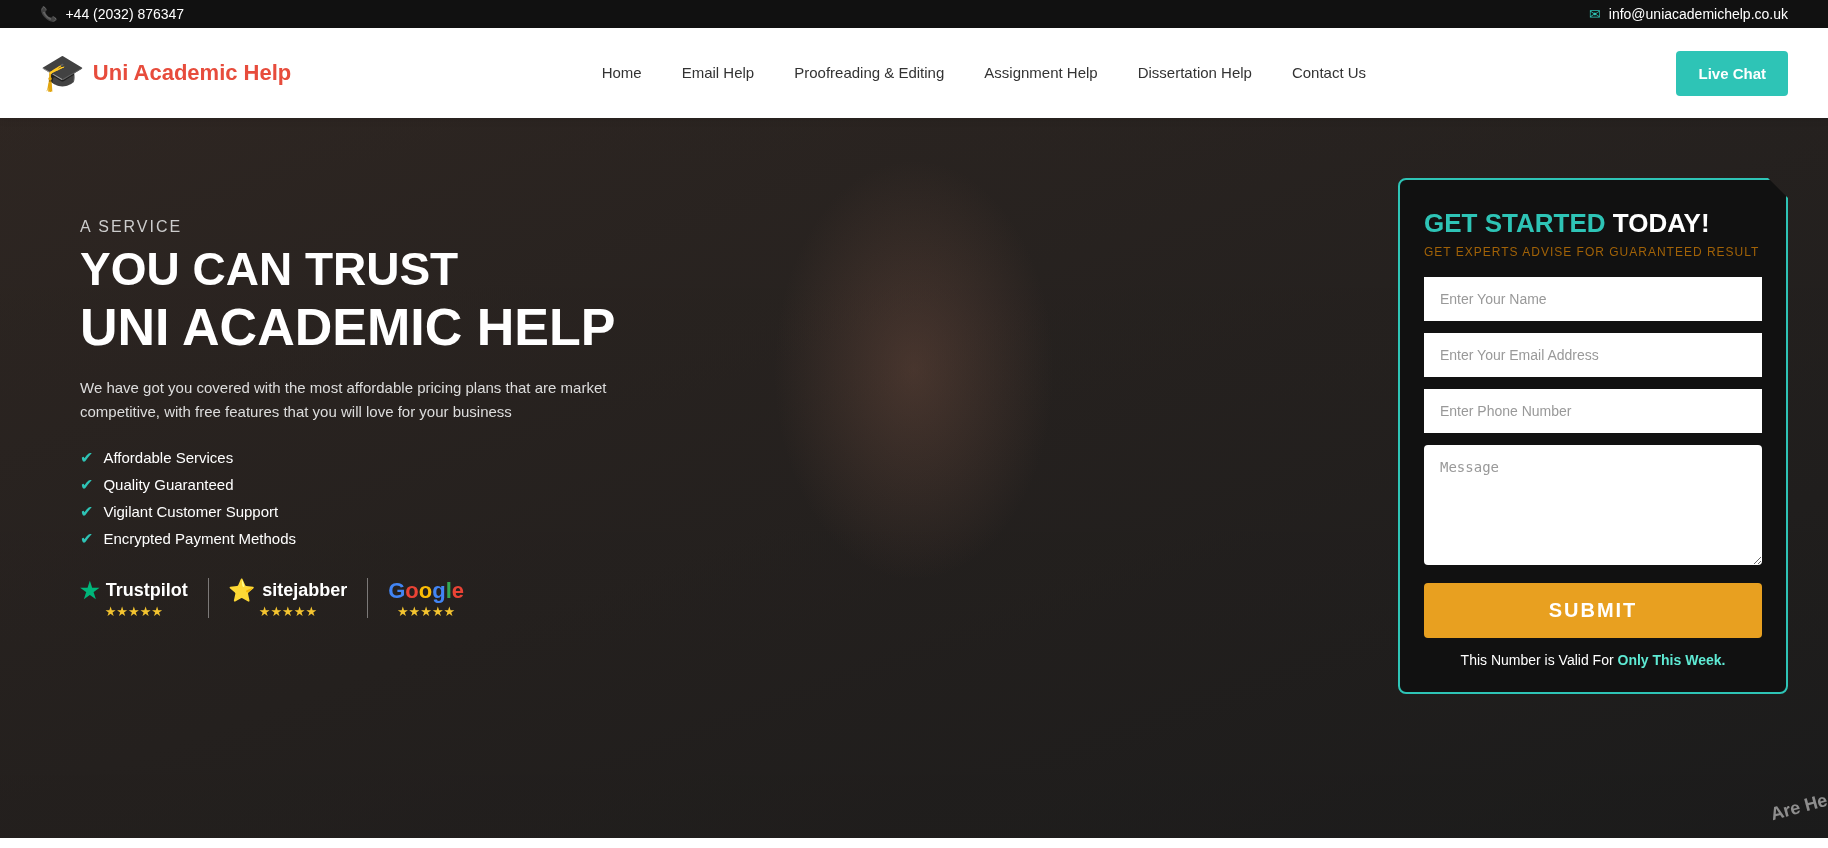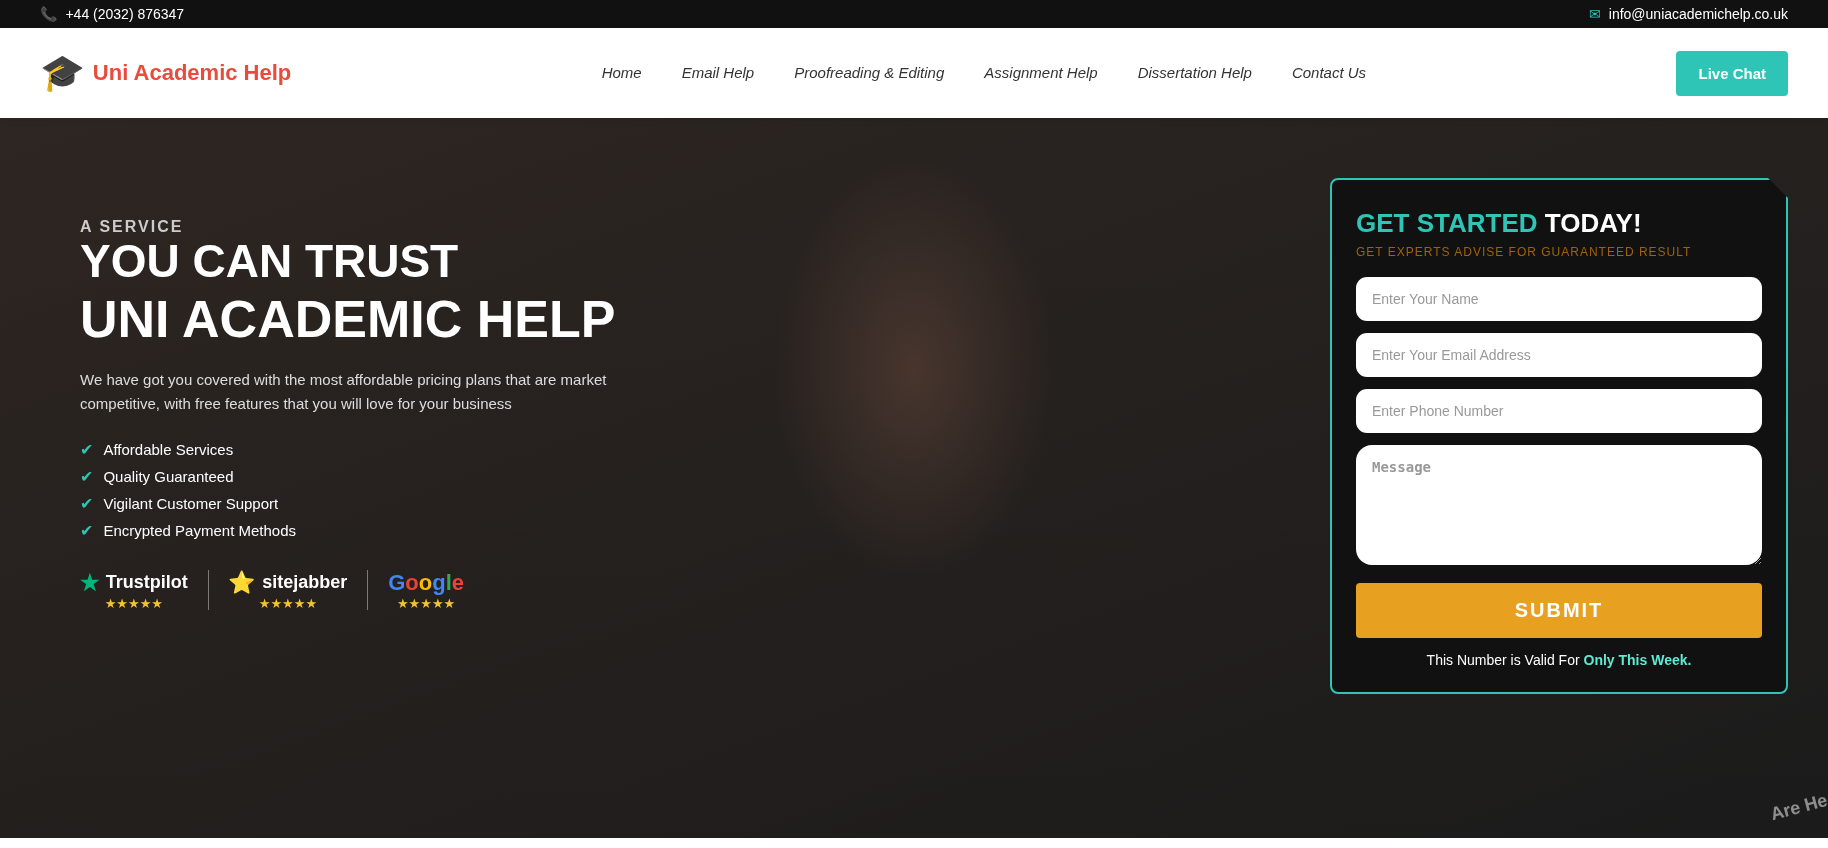"Home" .nav-links { font-style: italic -> none }
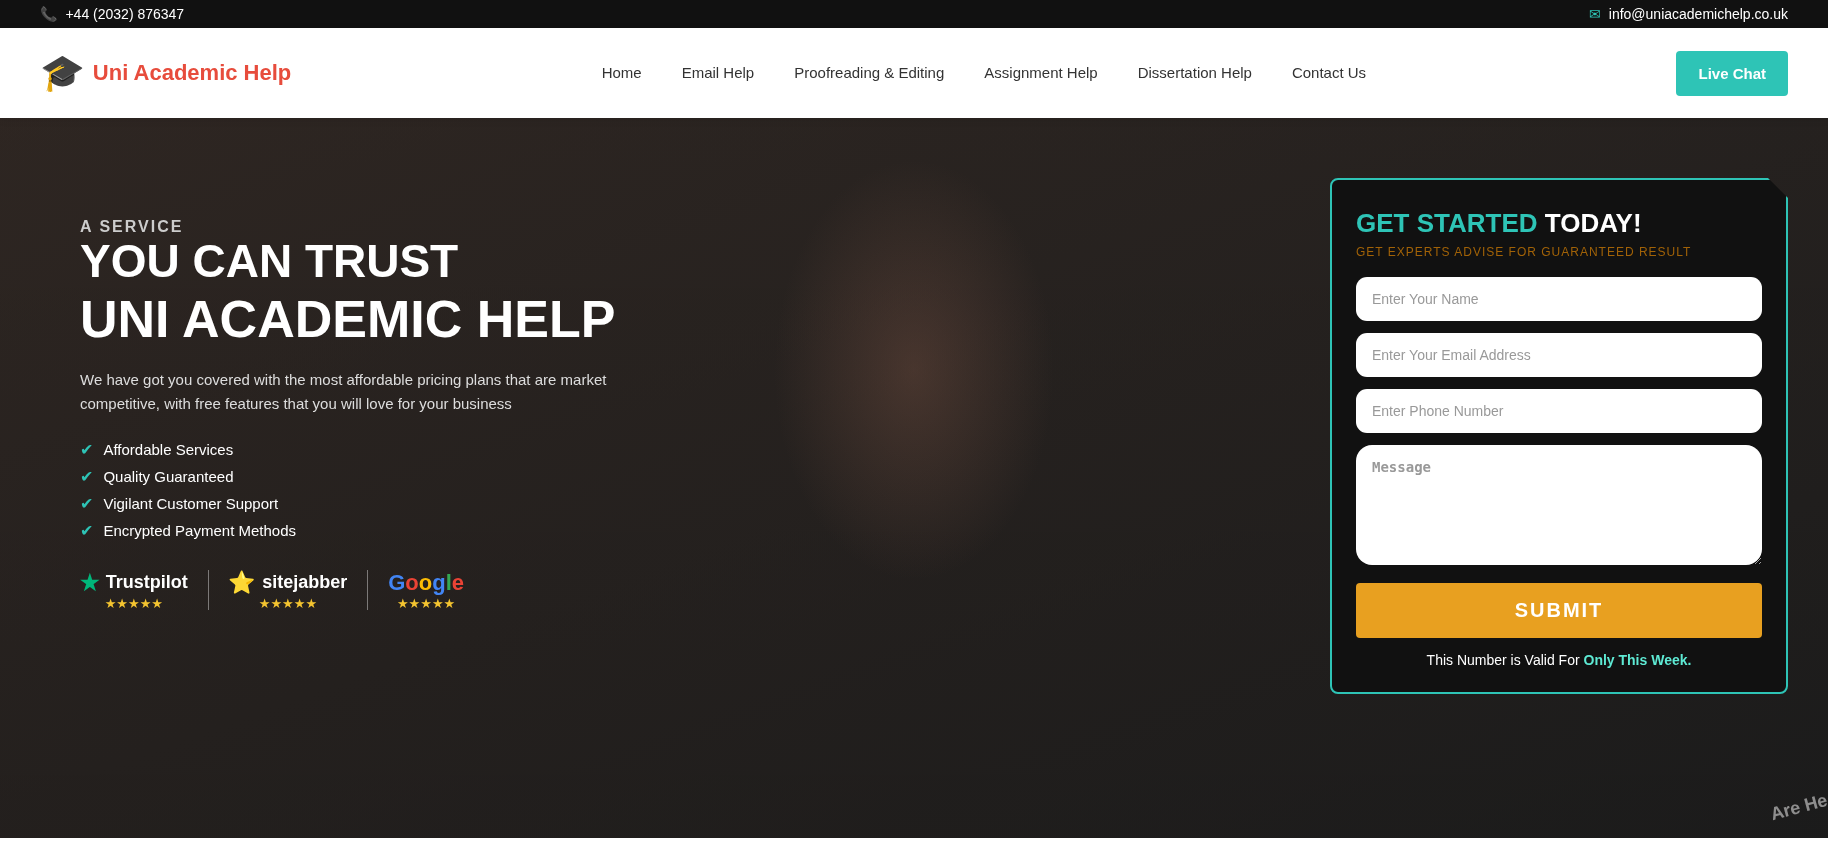"A SERVICE" .hero-left .a-service { font-weight: 700 -> 400; margin-bottom: none -> 8px }
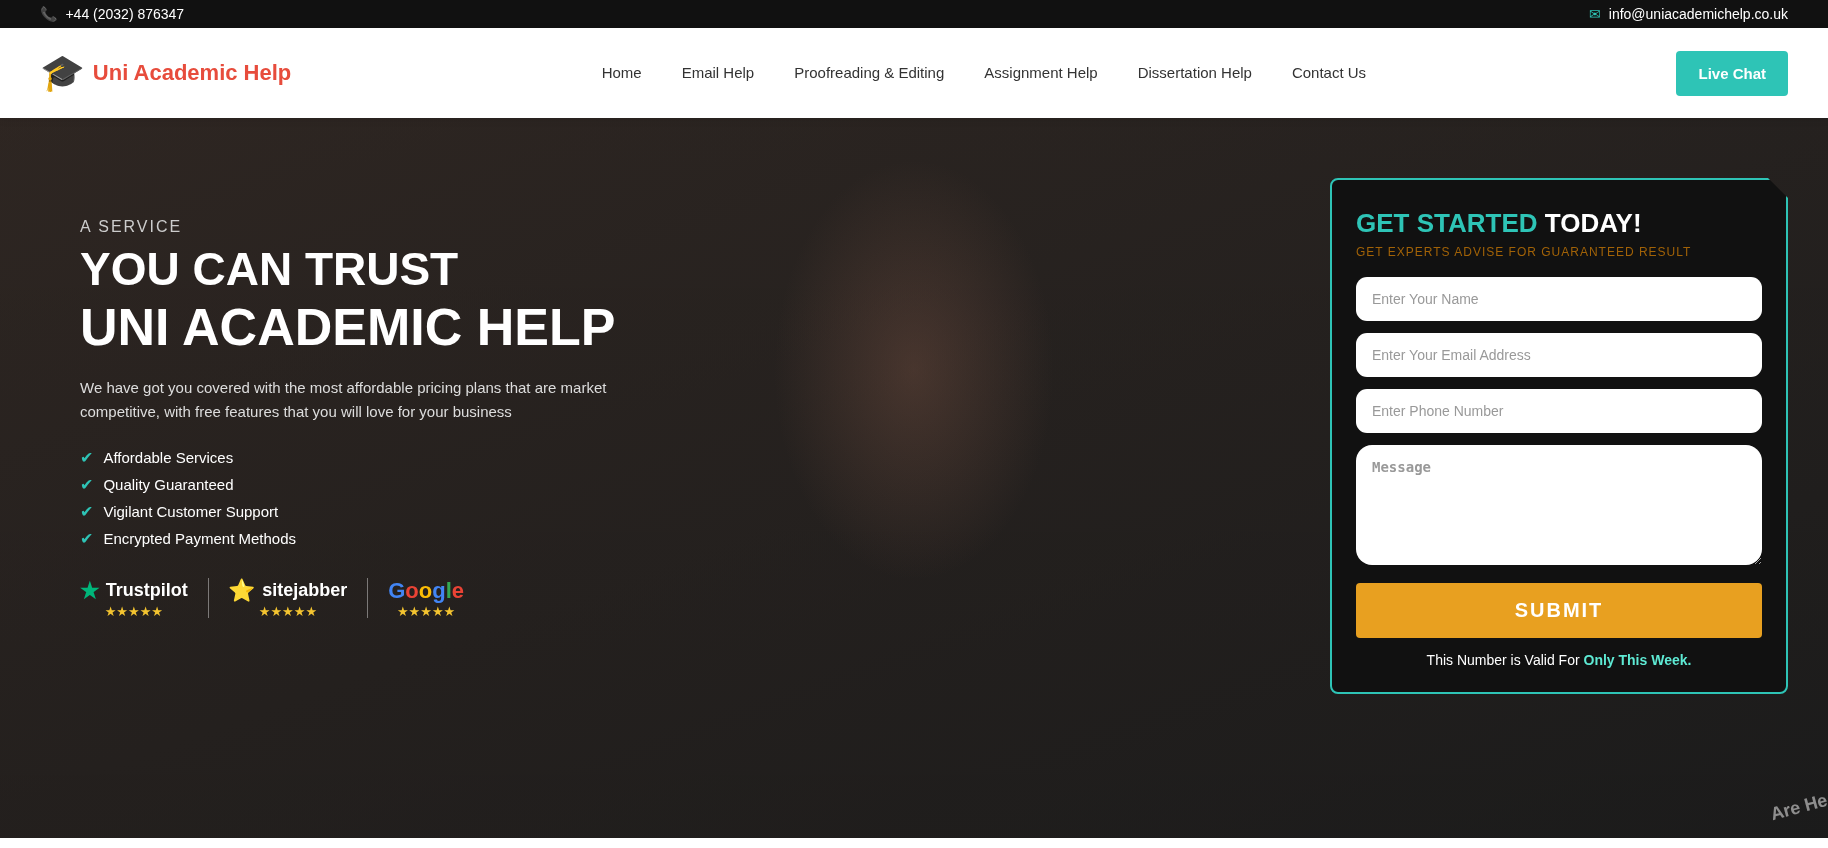"GET STARTED TODAY!" .form-card { width: 458px -> 390px }
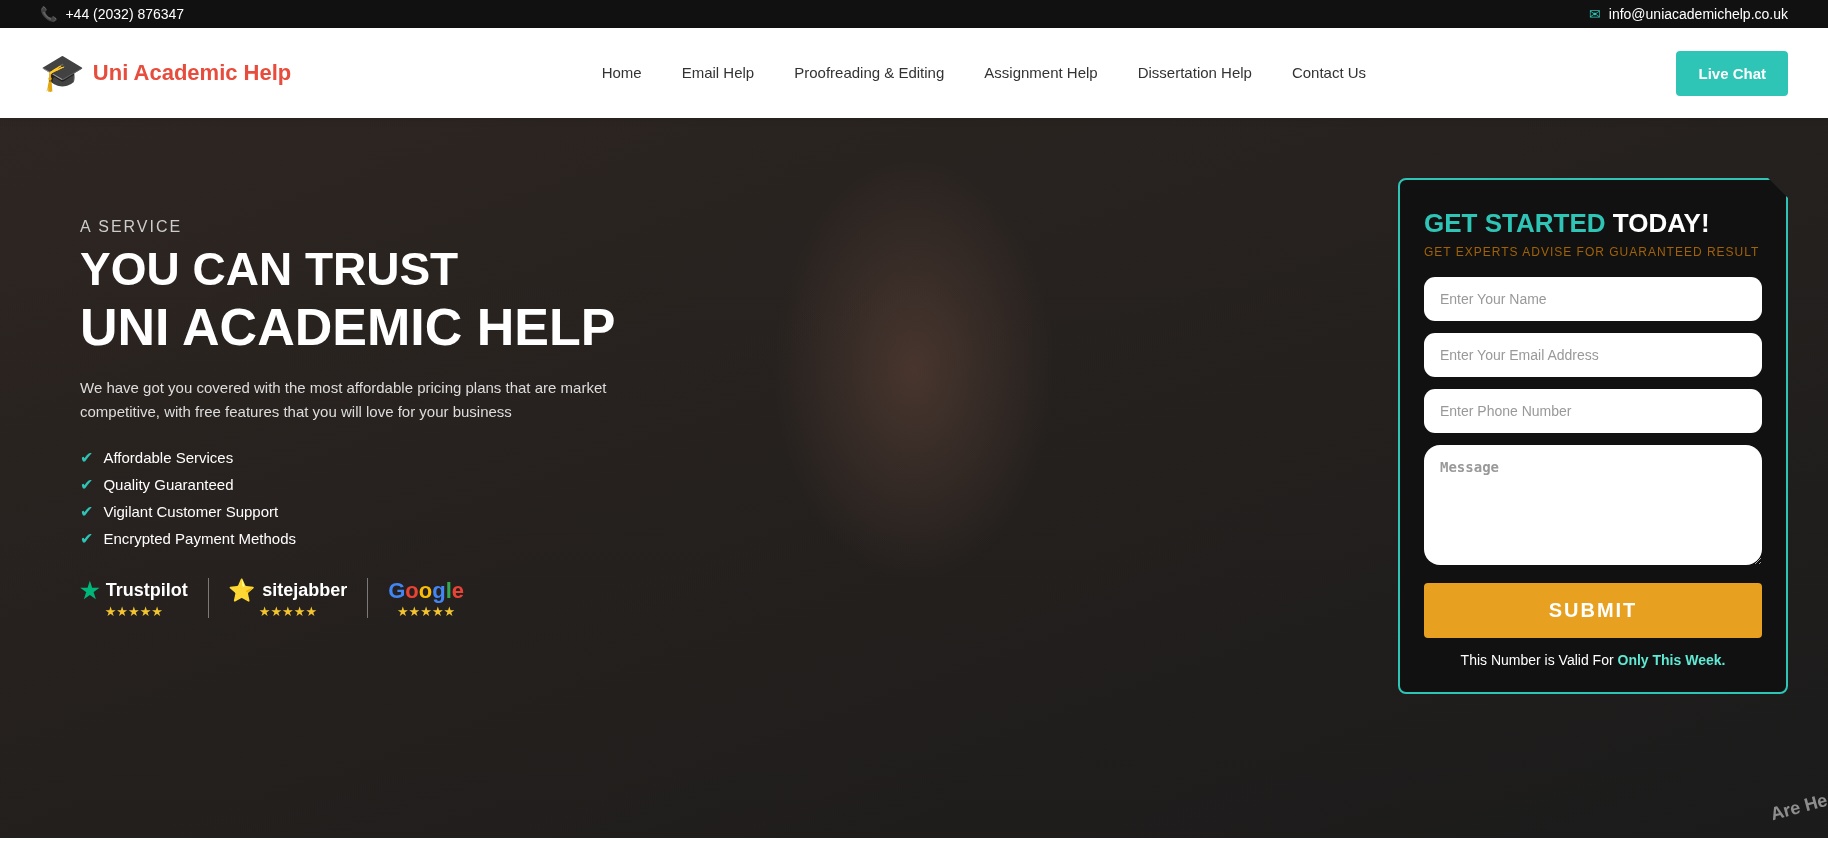"Enter Your Name" .form-input { border-radius: 11px -> 0 }
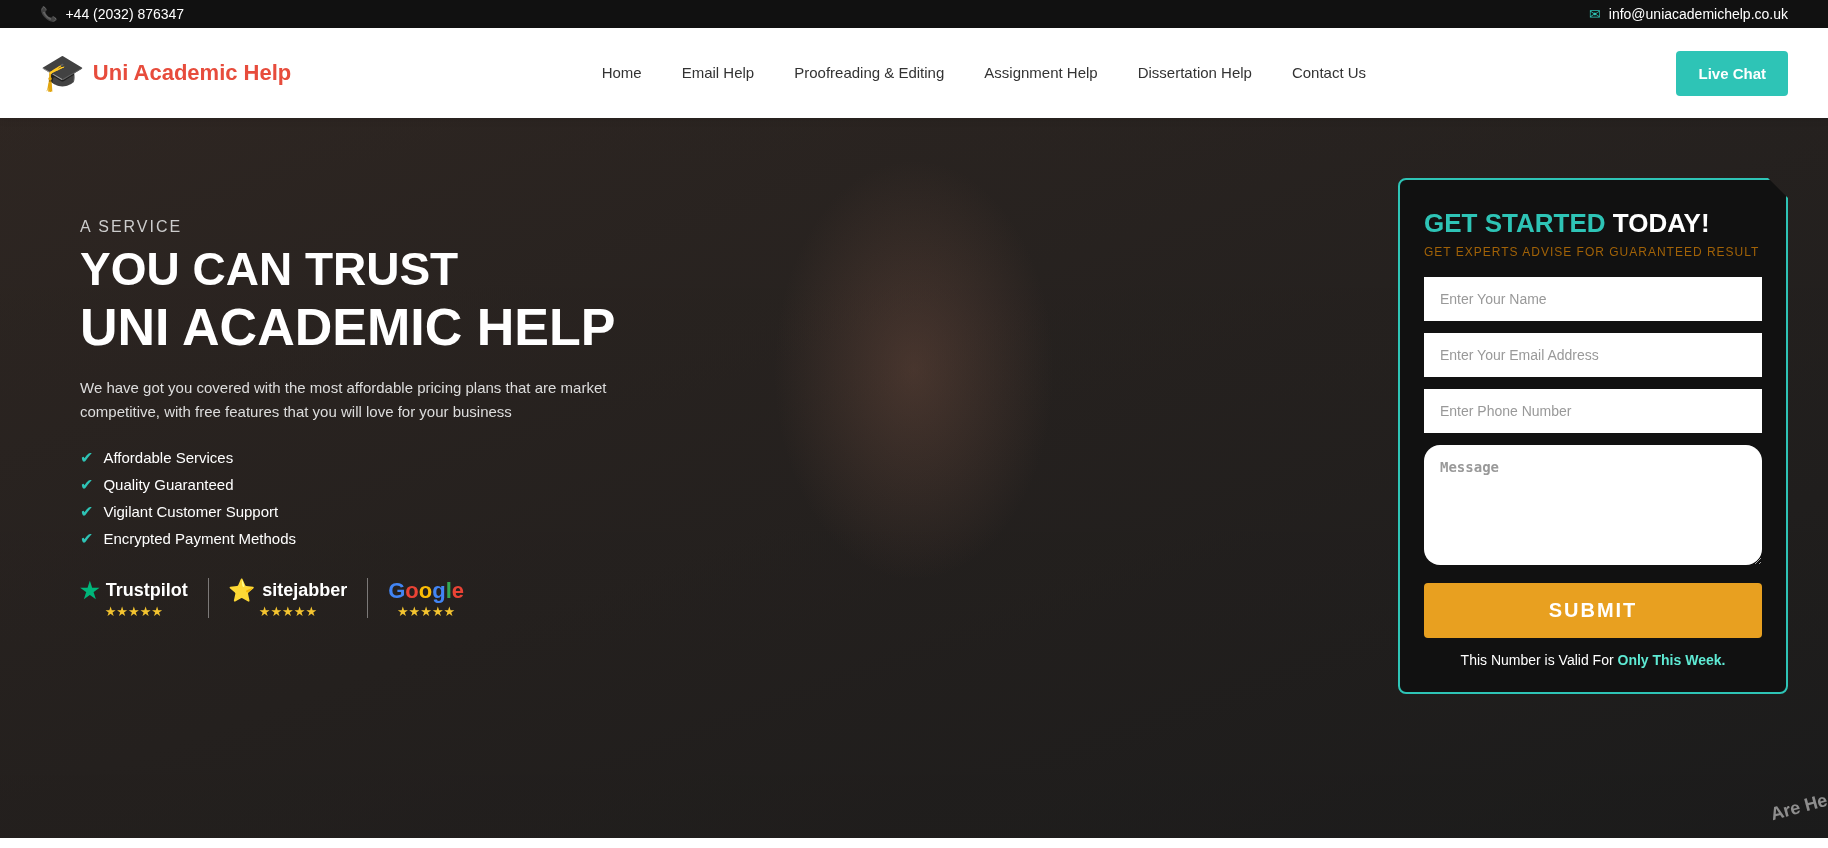"Message" .form-textarea { border-radius: 16px -> 4px; font-weight: bold -> none }
